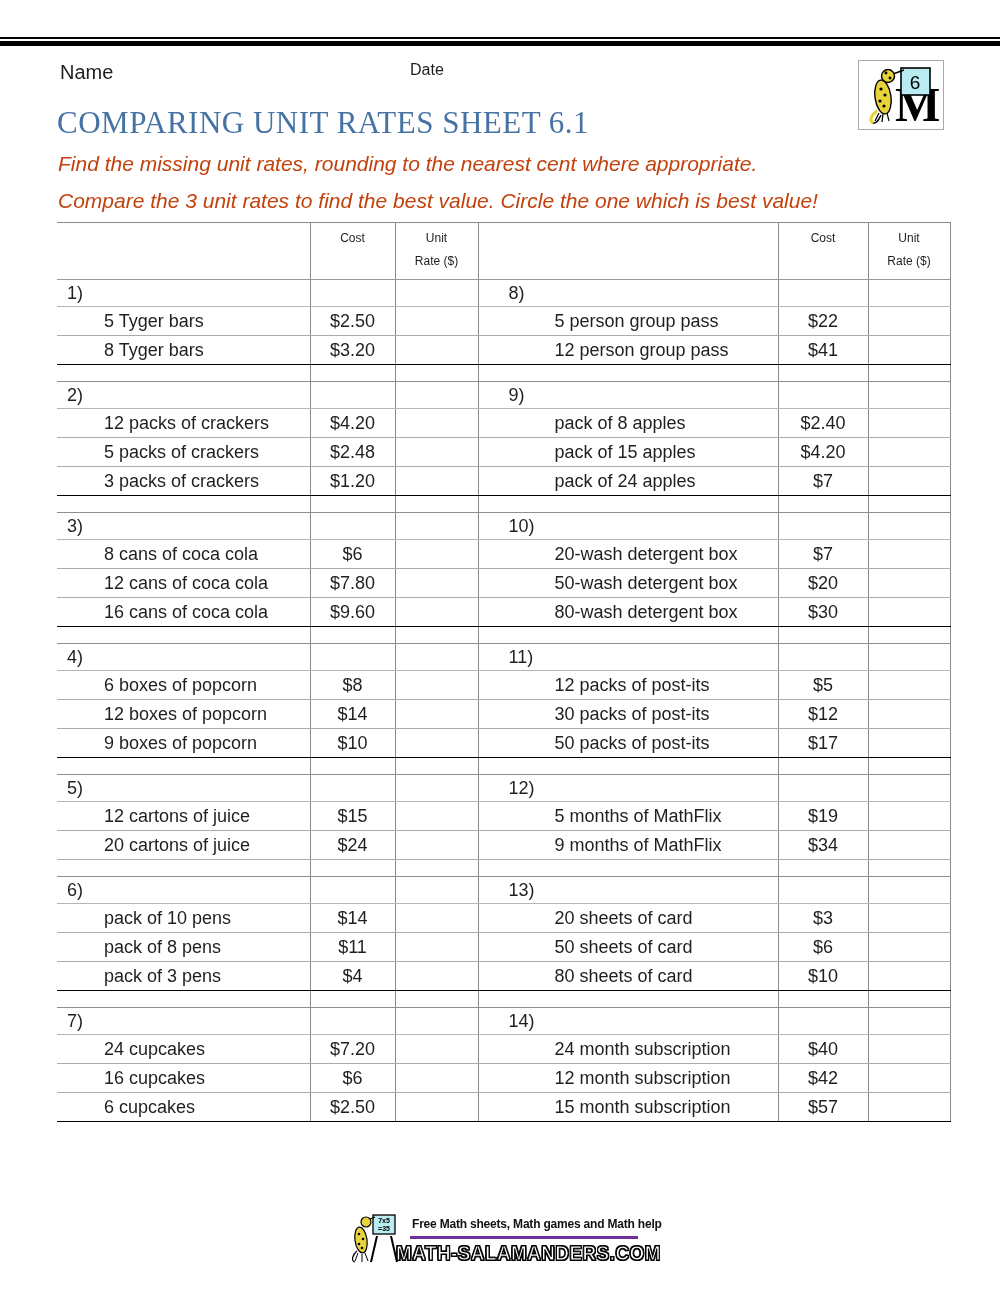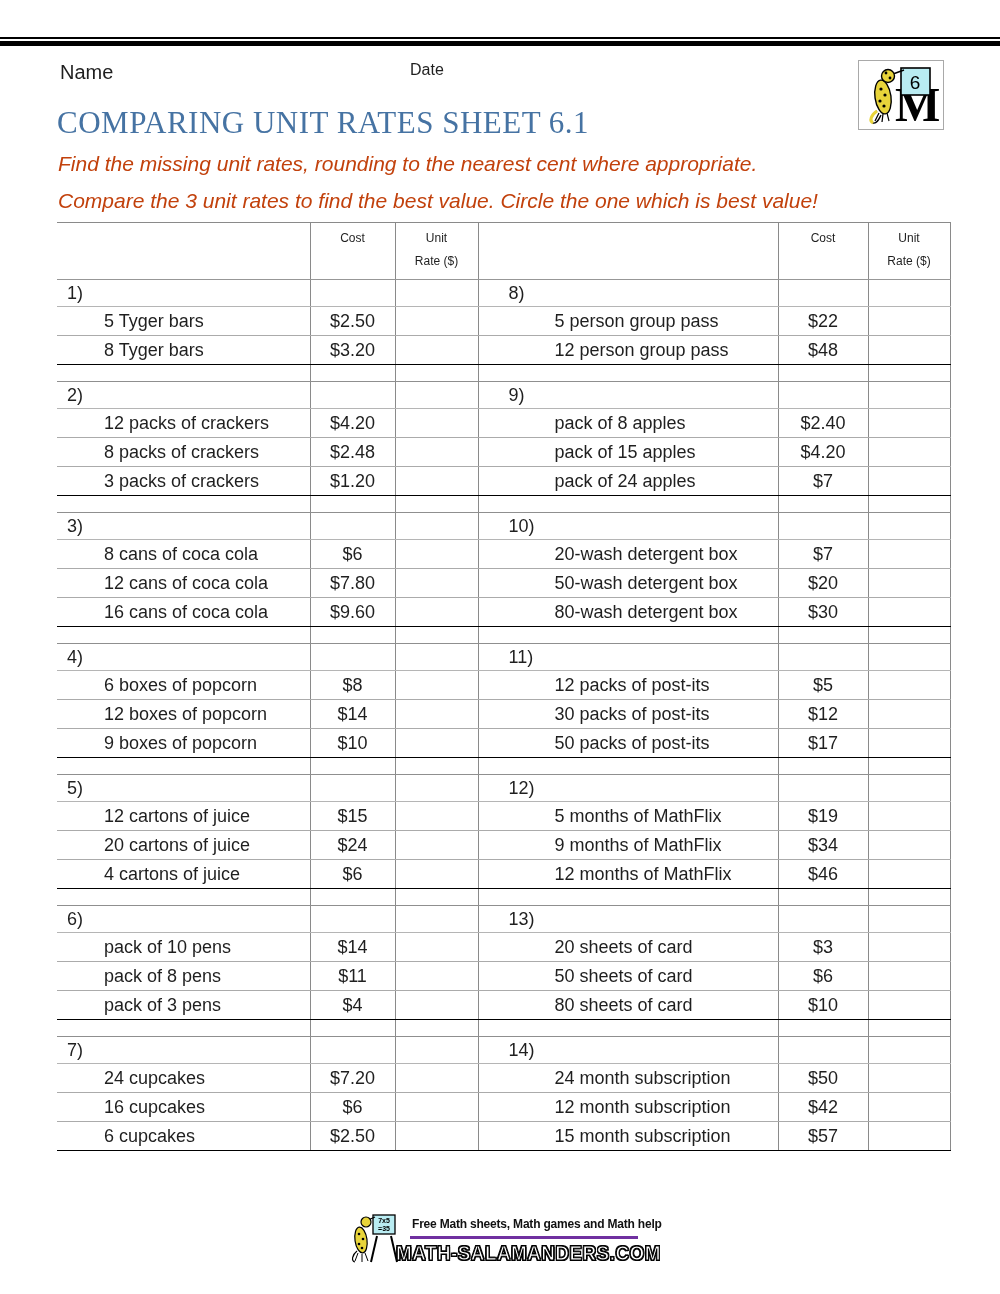"$48" td.cost { text: $48 -> $41 }
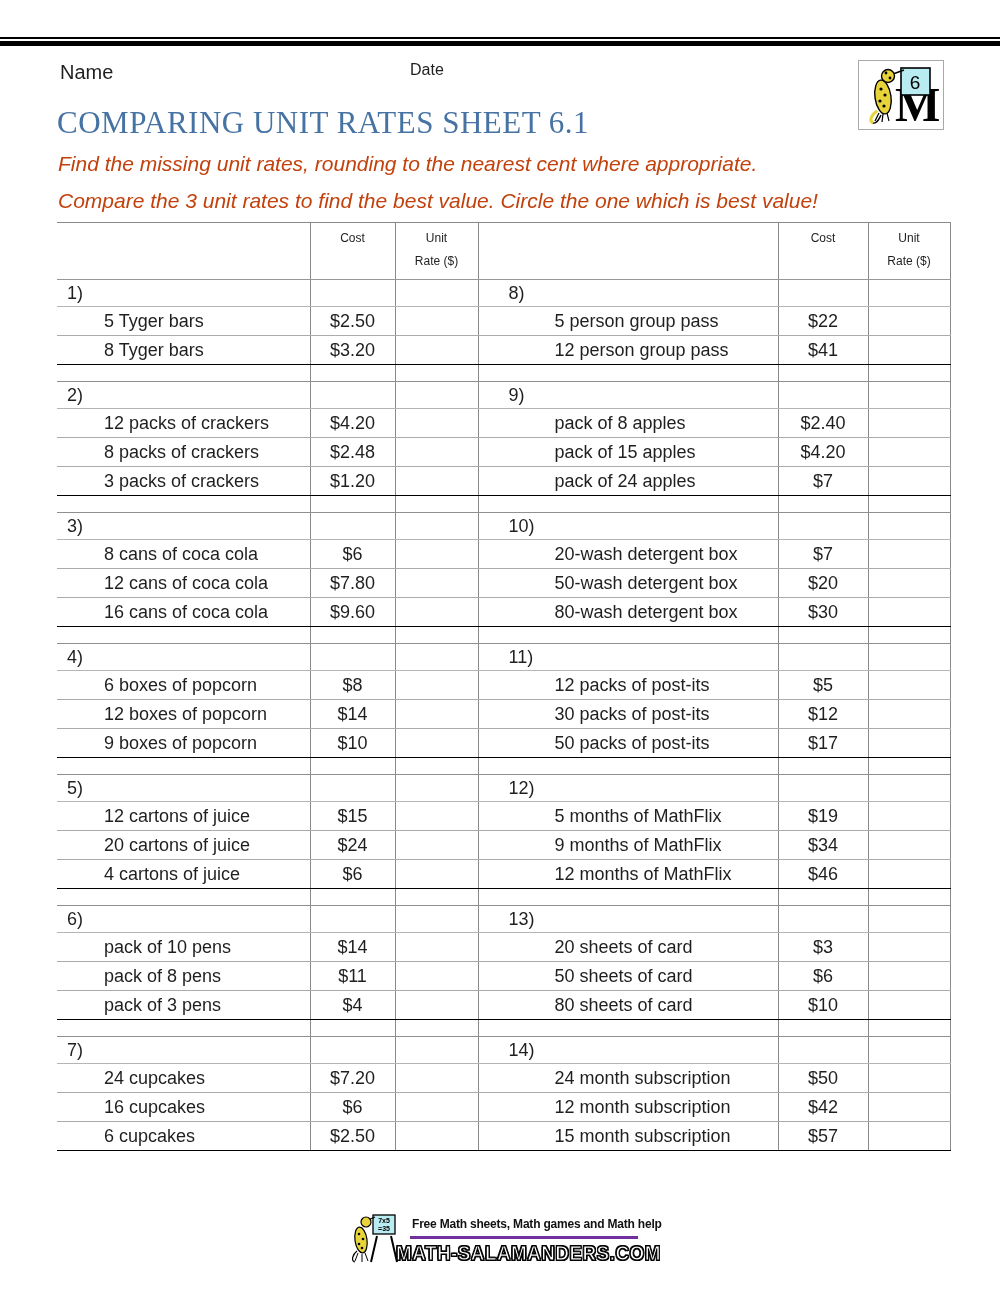"8 packs of crackers" td.lbl-l { text: 8 -> 5 }
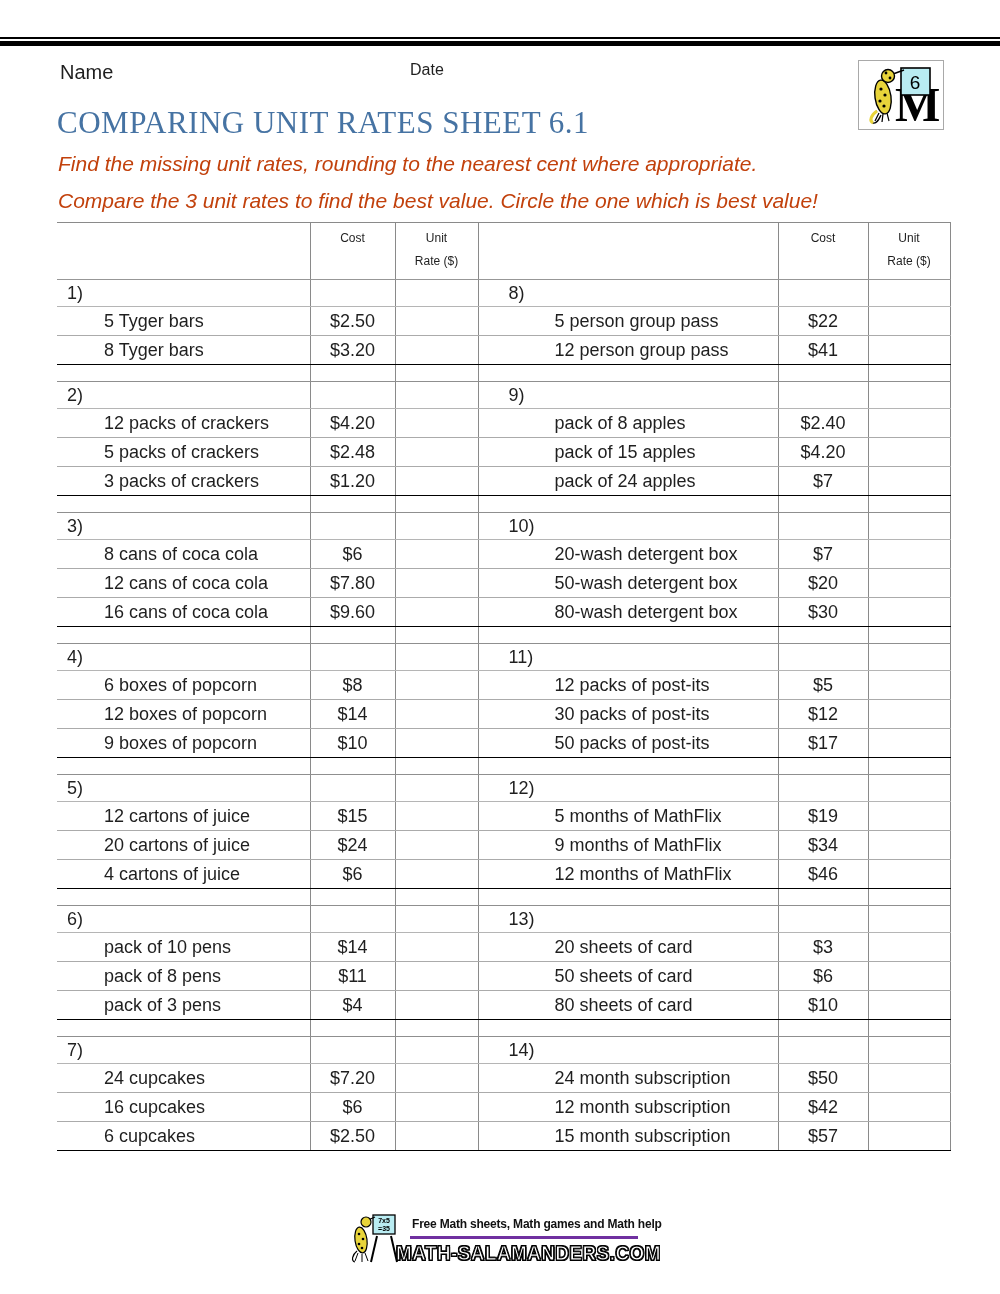"4 cartons of juice" tr.row-item { html: <tr> <td>4 cartons of juice</td> <td>$6</td> <td></td> <td>12 months of MathFlix</td> <td>$46</td> <td></td> </tr> -> none }
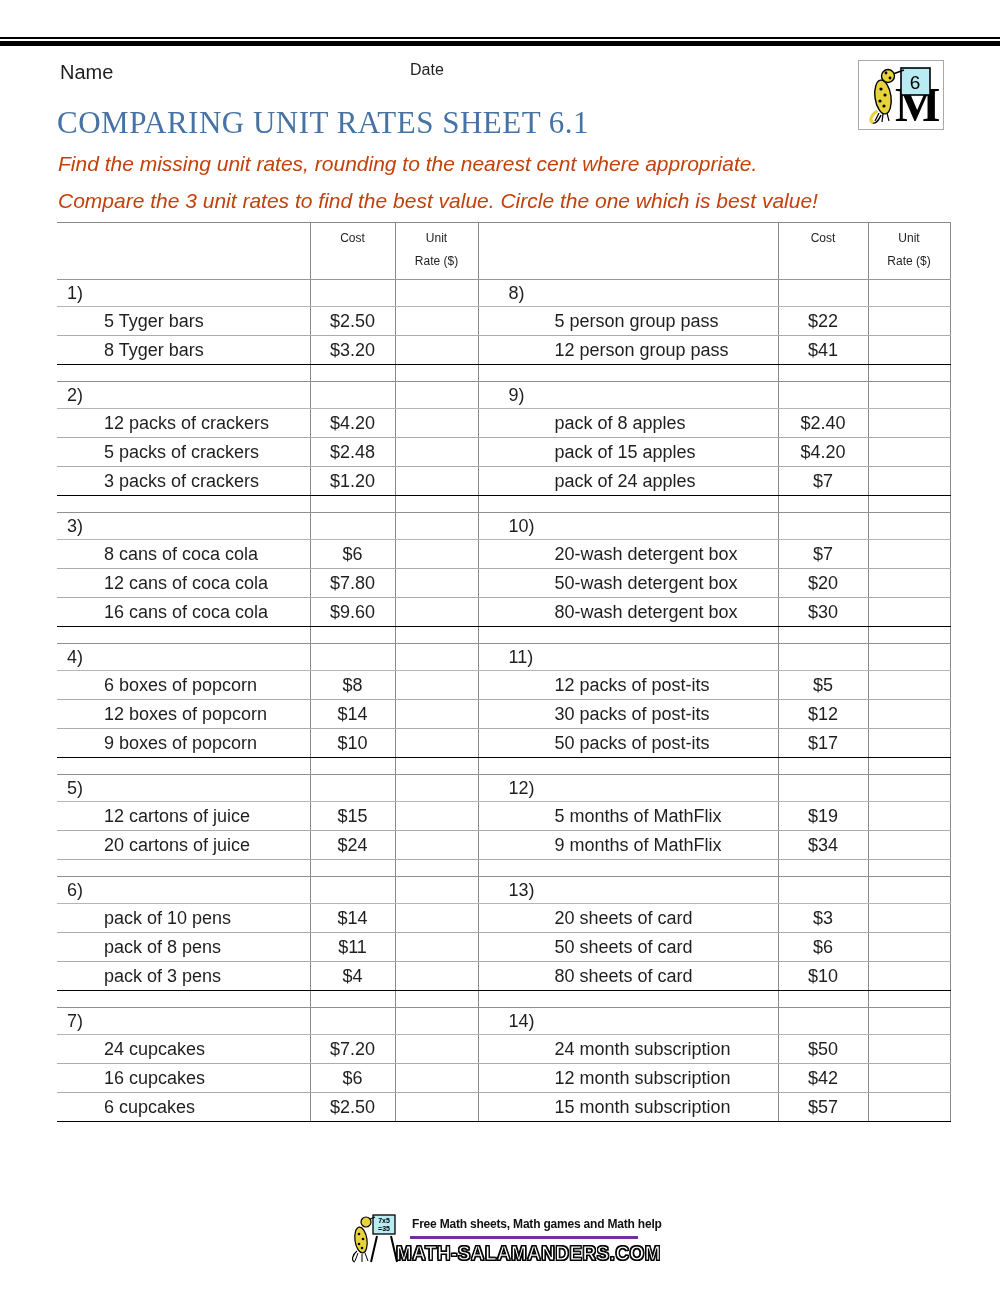"$50" td.cost { text: $50 -> $40 }
